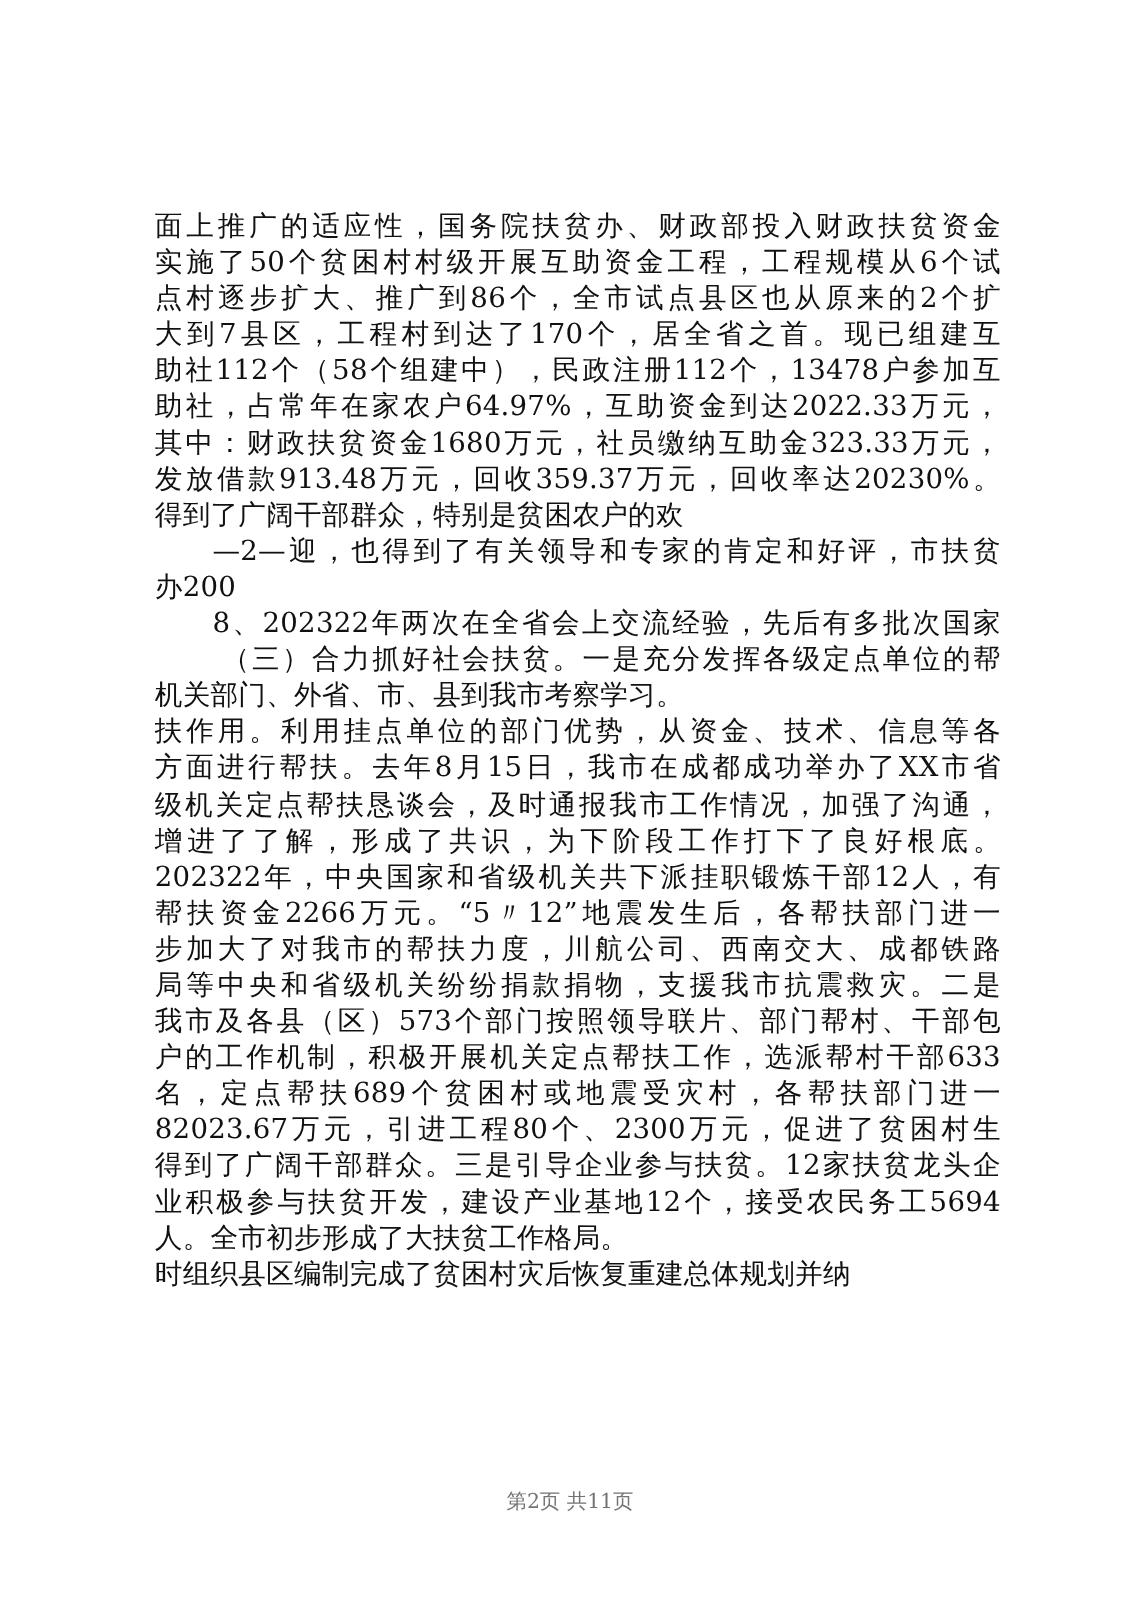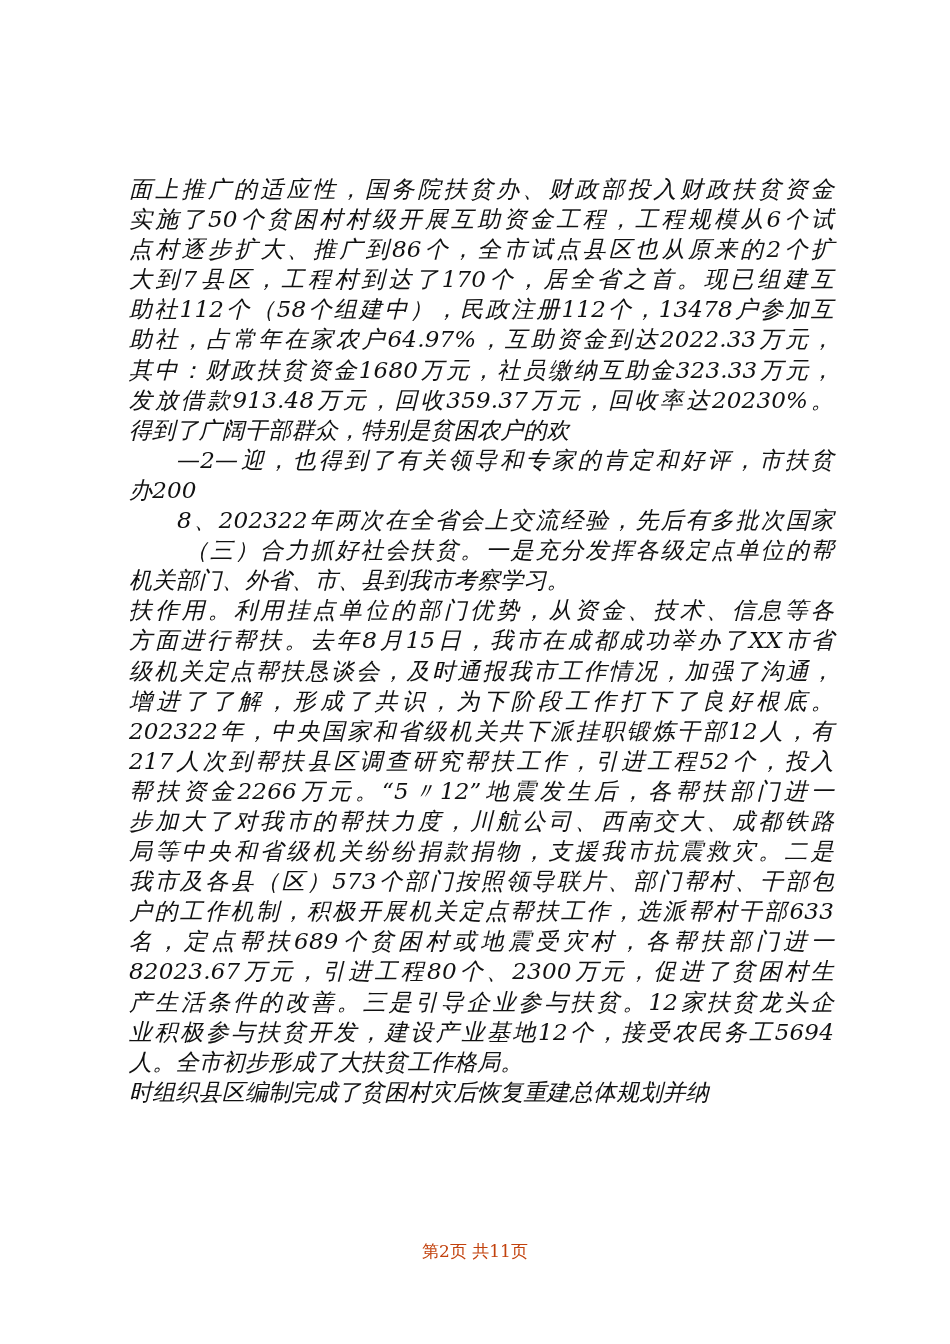"面上推广的适应性，国务院扶贫办、财政部投入财政扶贫资金" .body-text { font-style: italic -> none }
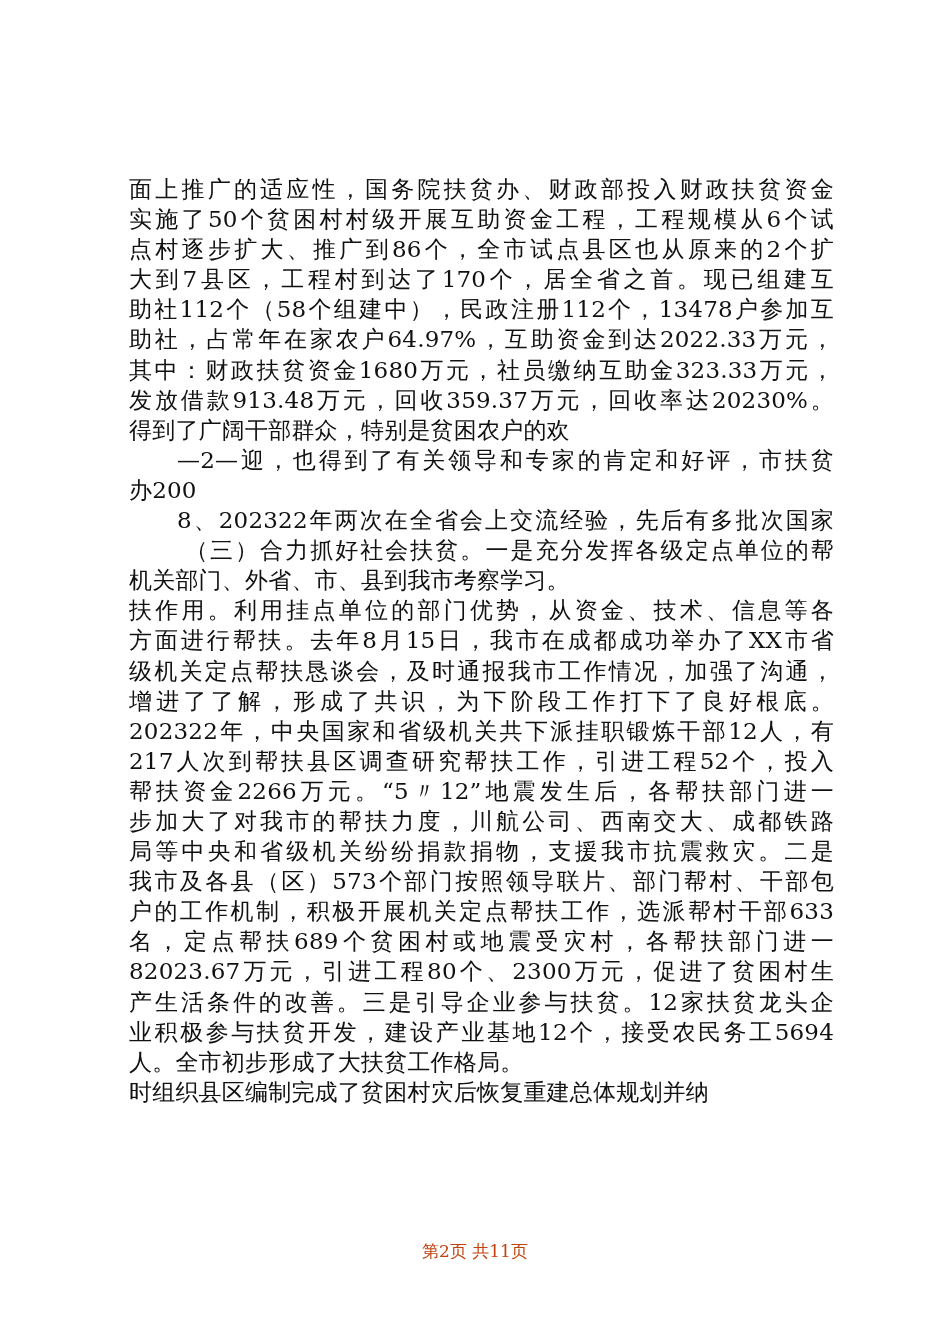"217人次到帮扶县区调查研究帮扶工作，引进工程52个，投入" div.line { html: <div>217人次到帮扶县区调查研究帮扶工作，引进工程52个，投入</div> -> none }
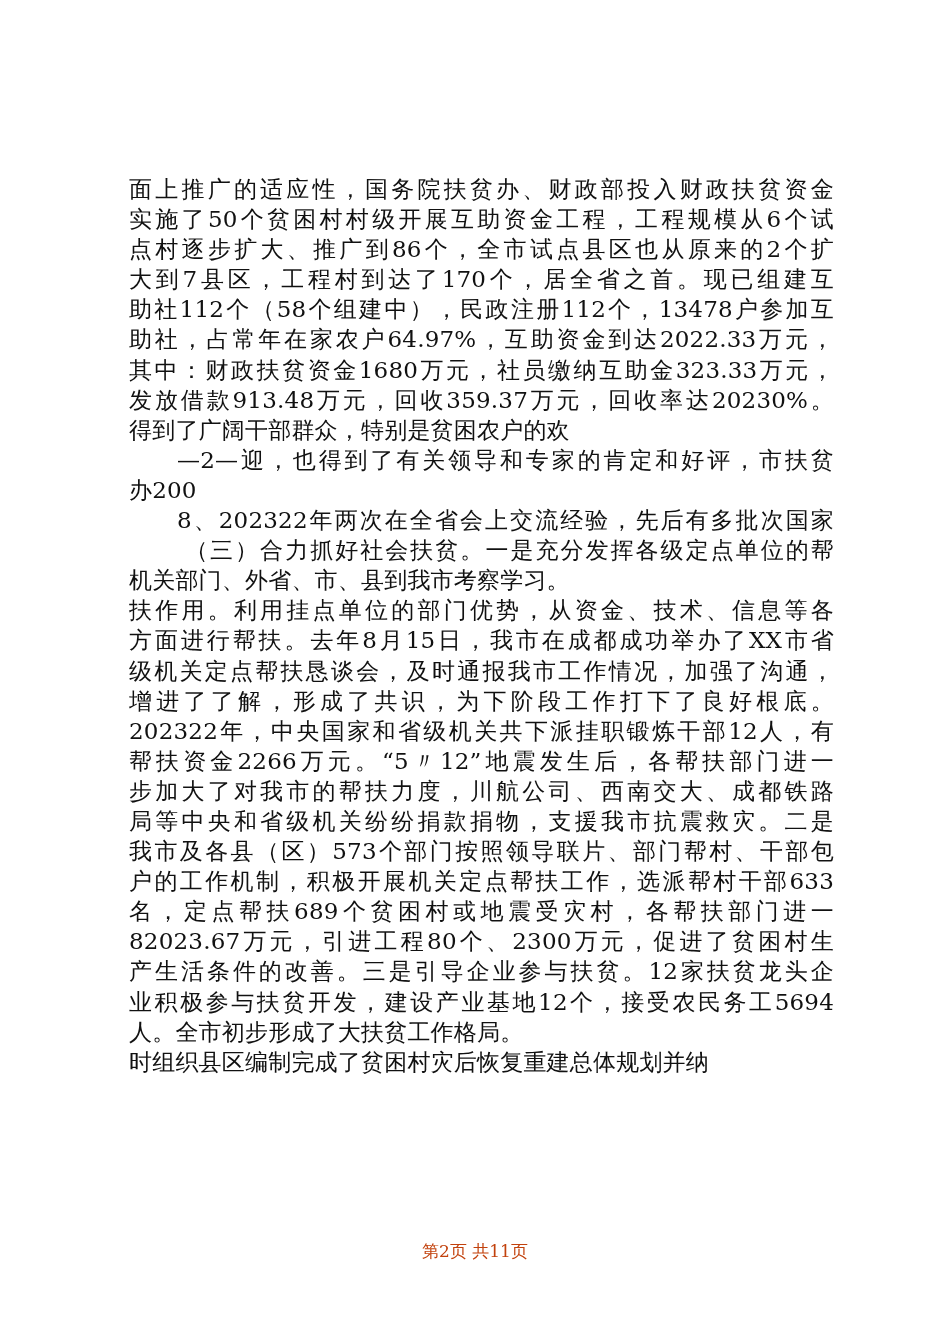"产生活条件的改善。三是引导企业参与扶贫。12家扶贫龙头企" div.line { text: 产生活条件的改善 -> 得到了广阔干部群众 }
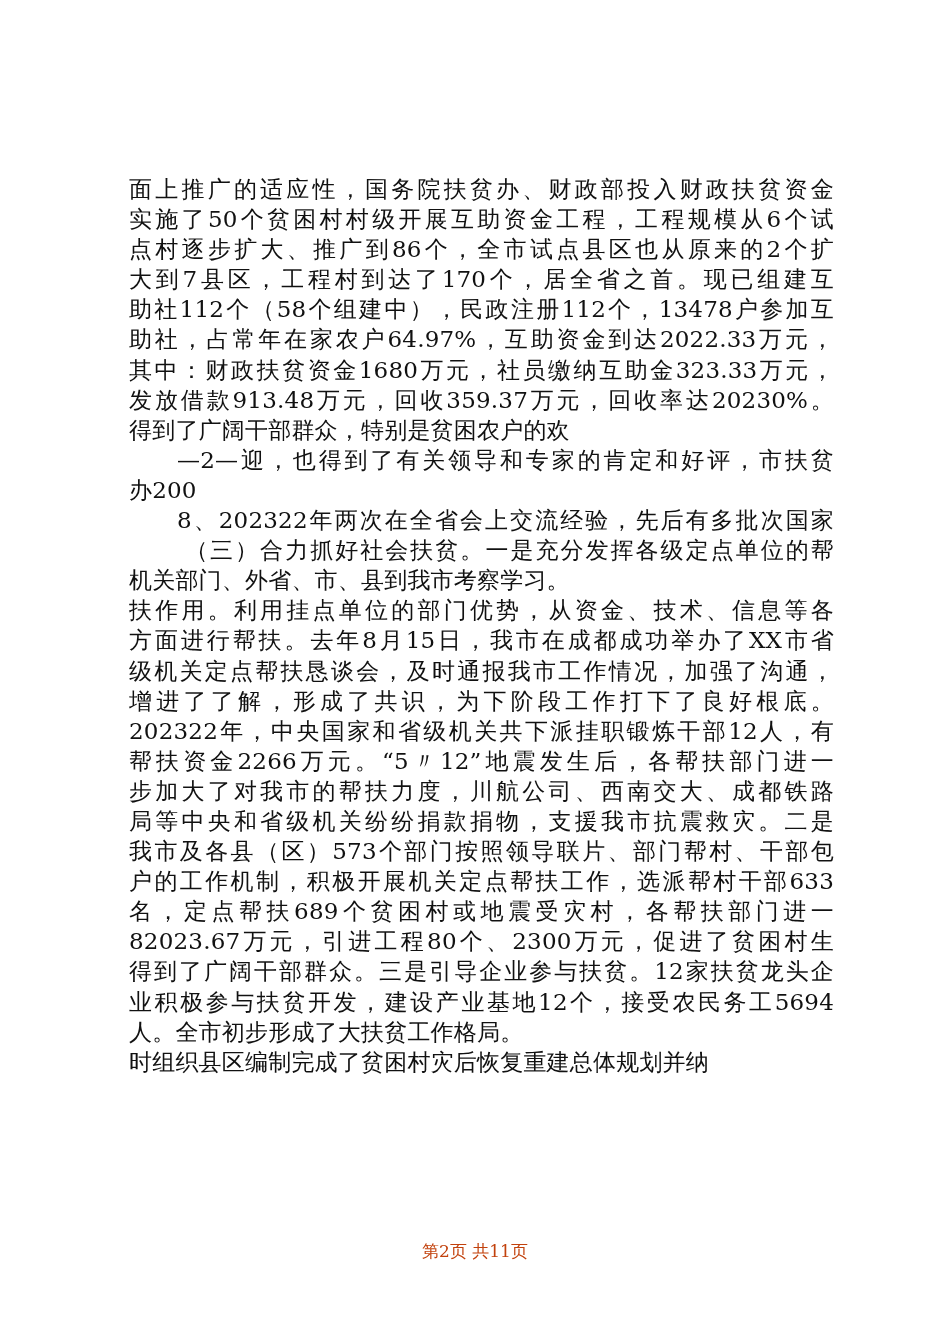"第2页 共11页" .footer { color: #c2410c -> #737373 }
